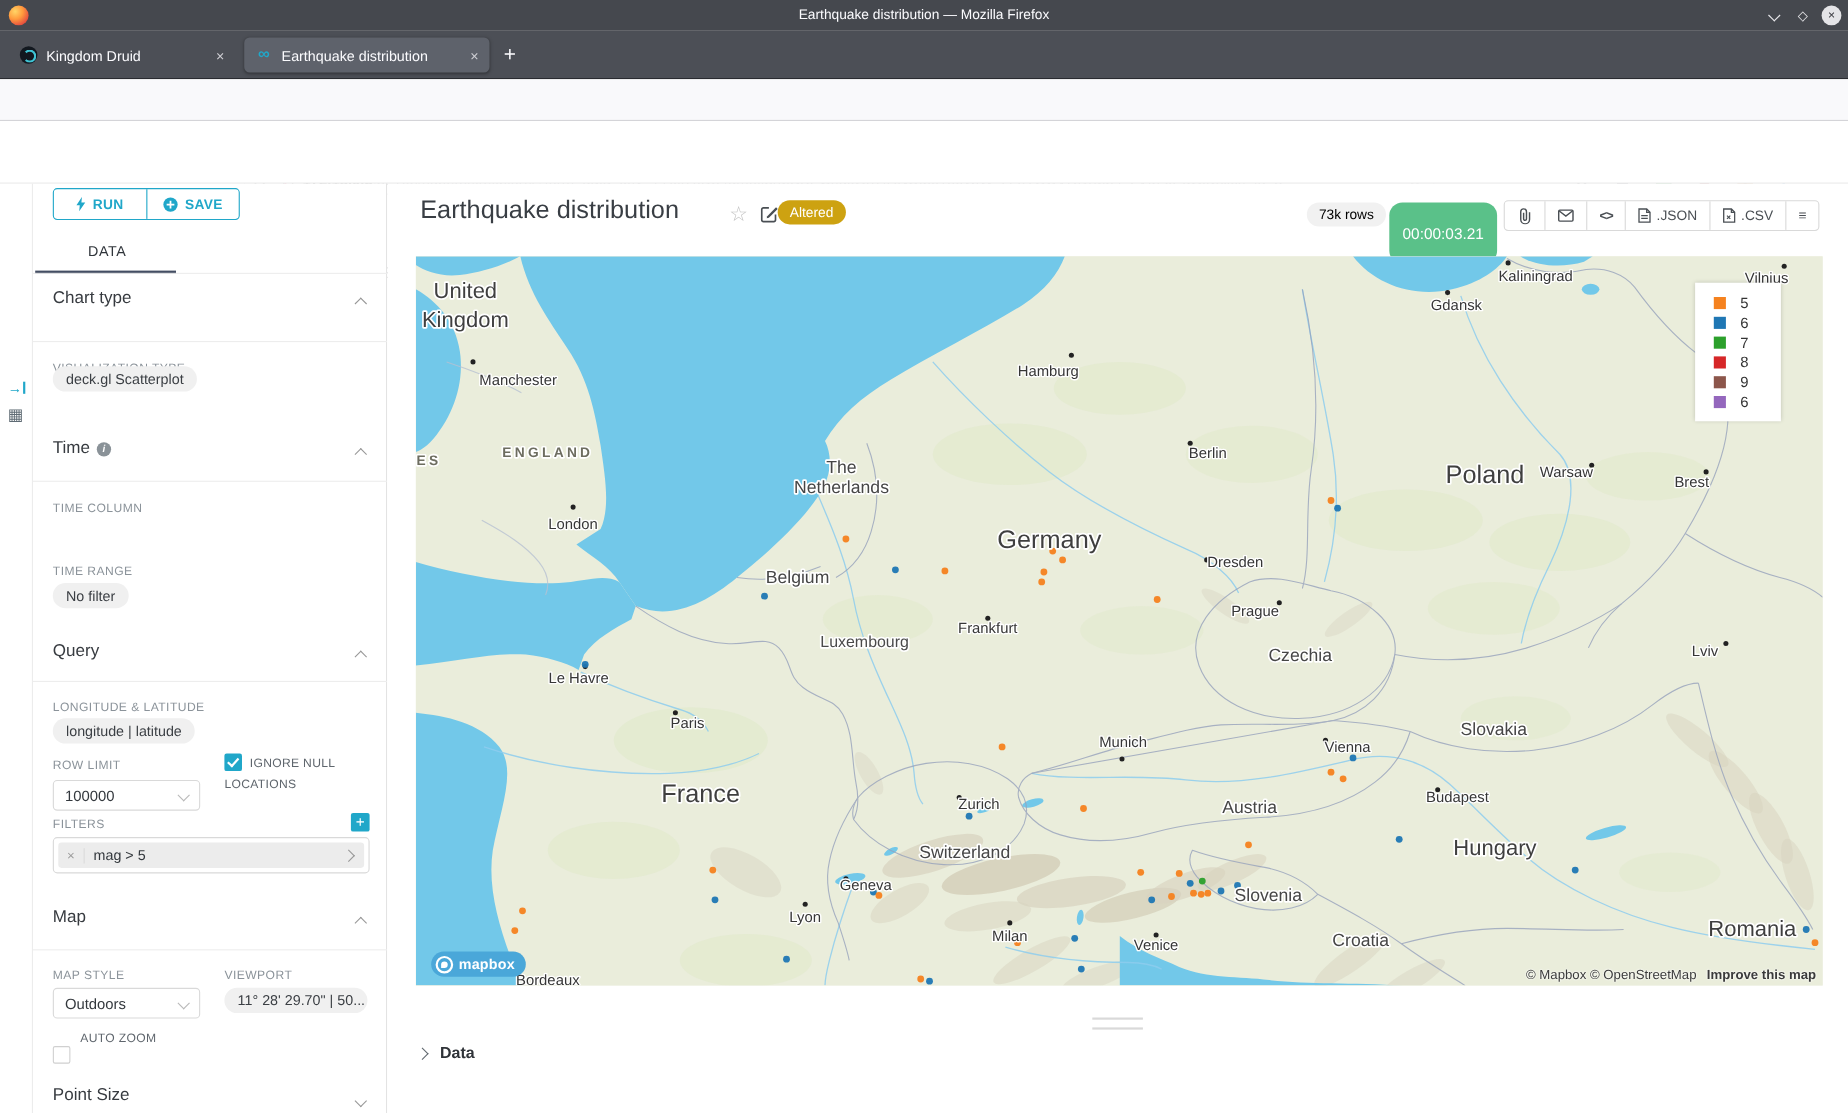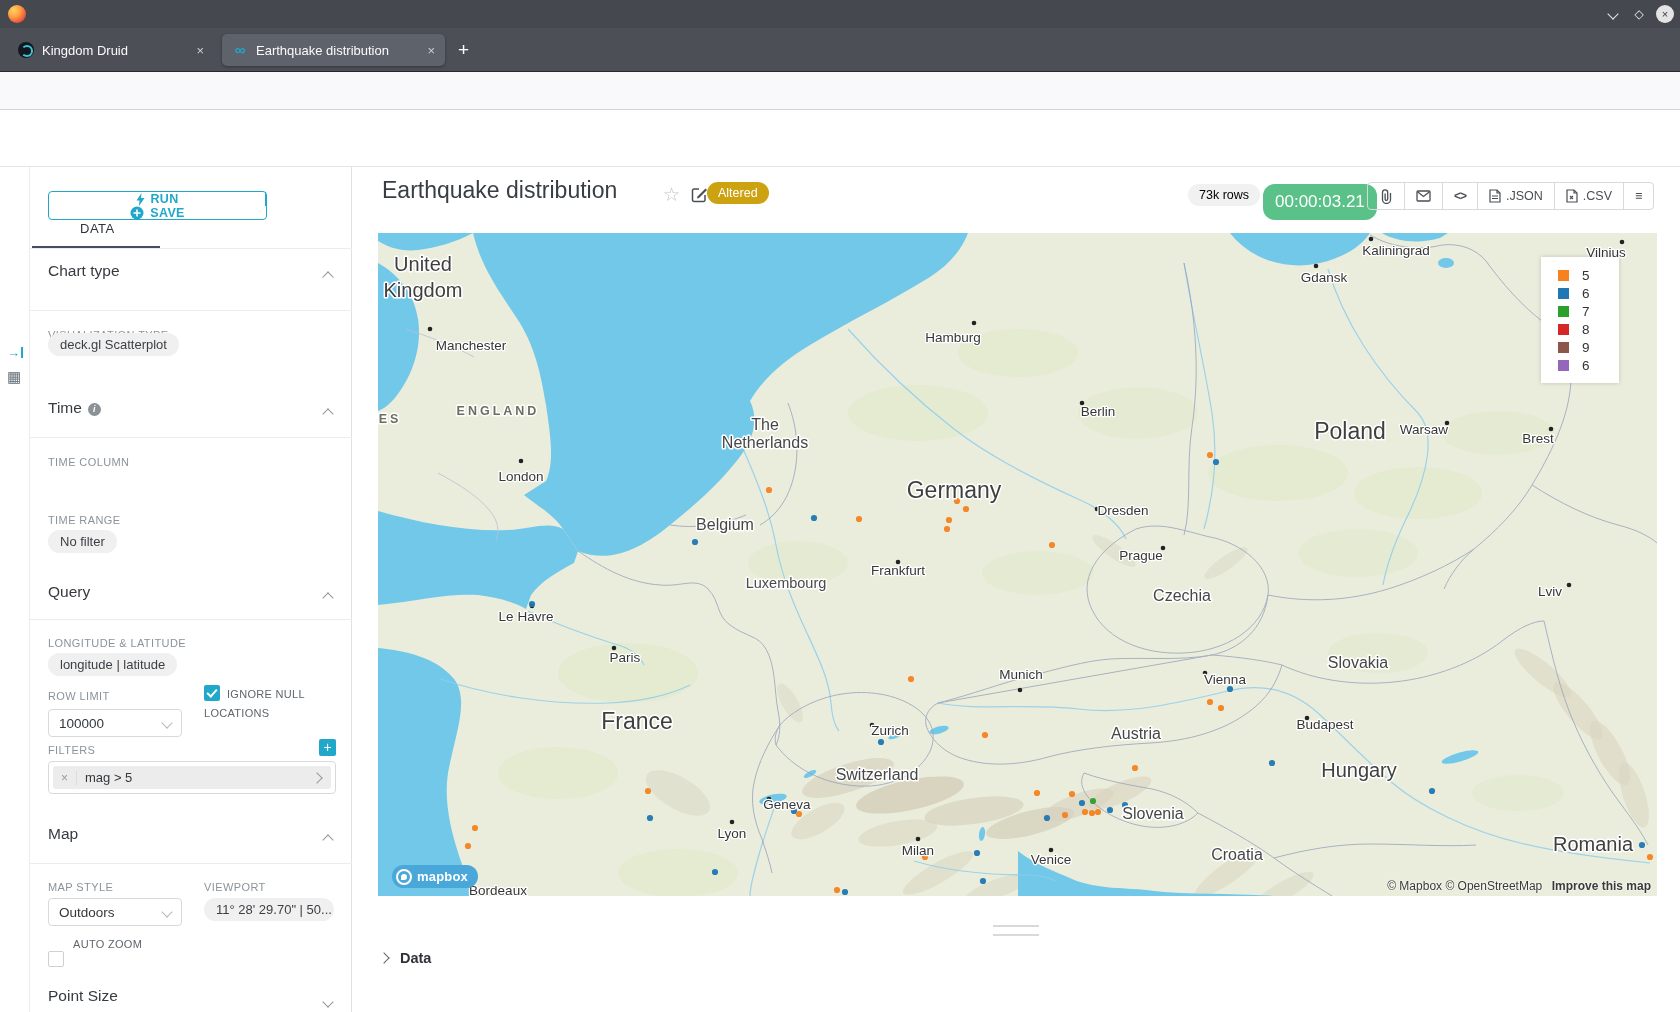"Earthquake distribution — Mozilla" div.abs { html: none -> <div>Earthquake distribution — Mozilla Firefox</div> }
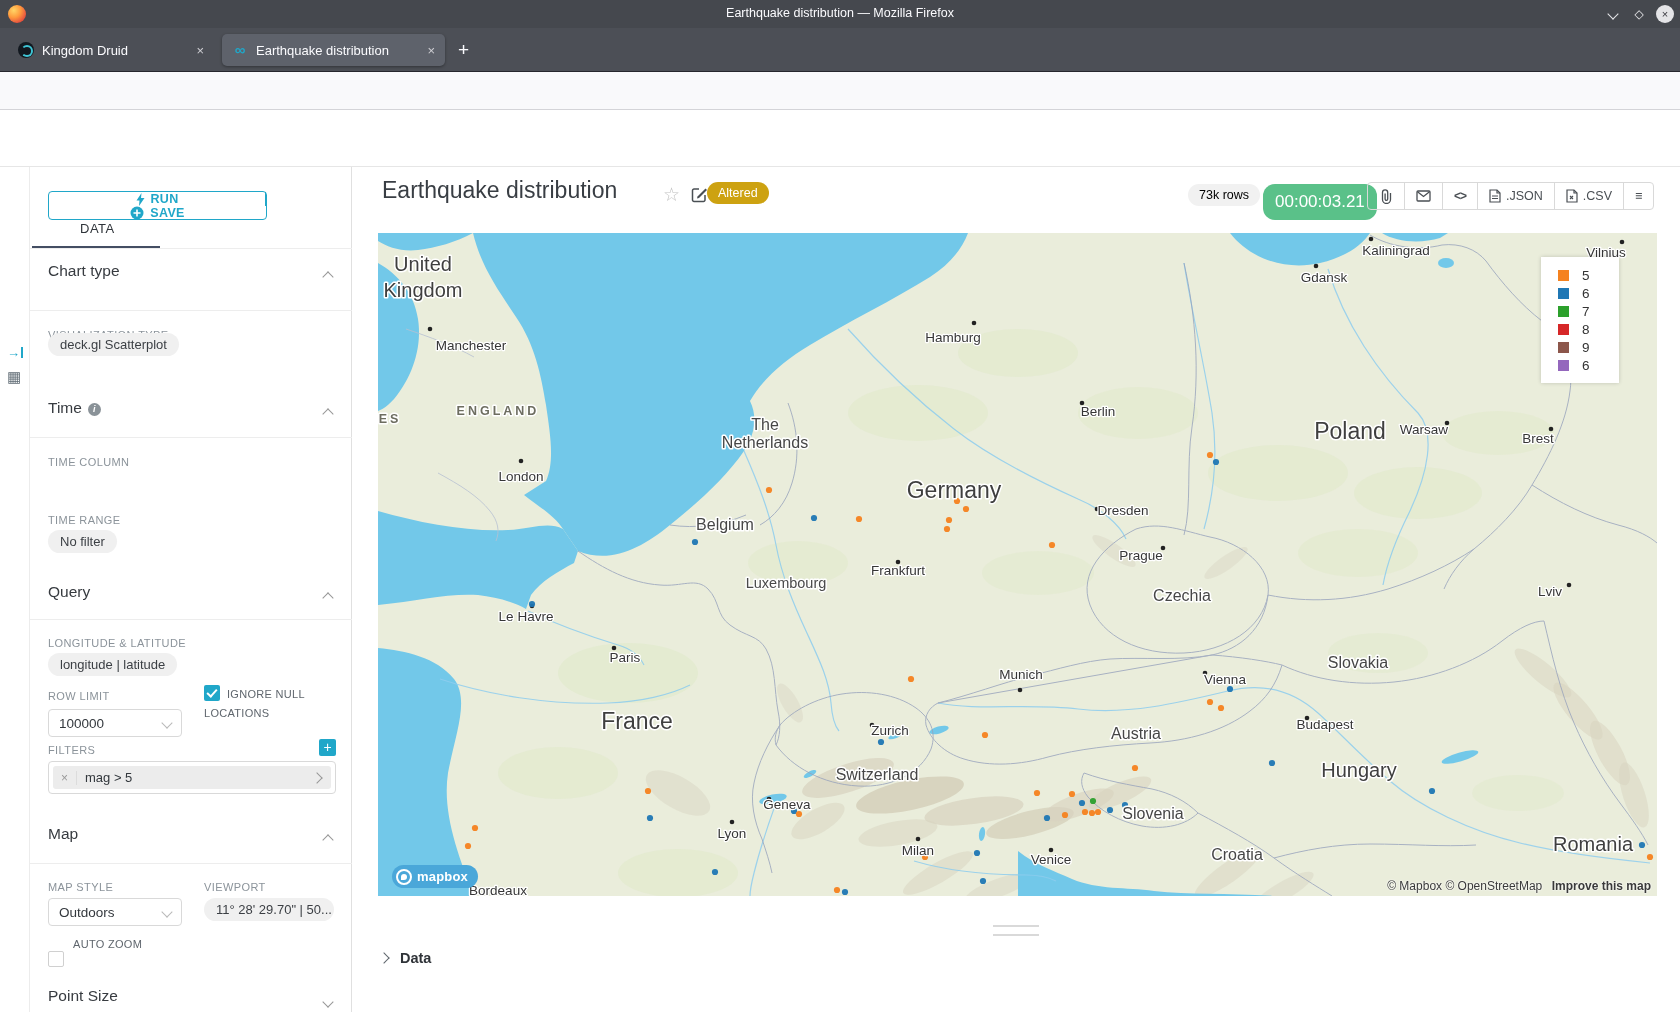"RUN" #runsave { flex-direction: column -> none; top: 24px -> 4px; width: 219px -> 170px }
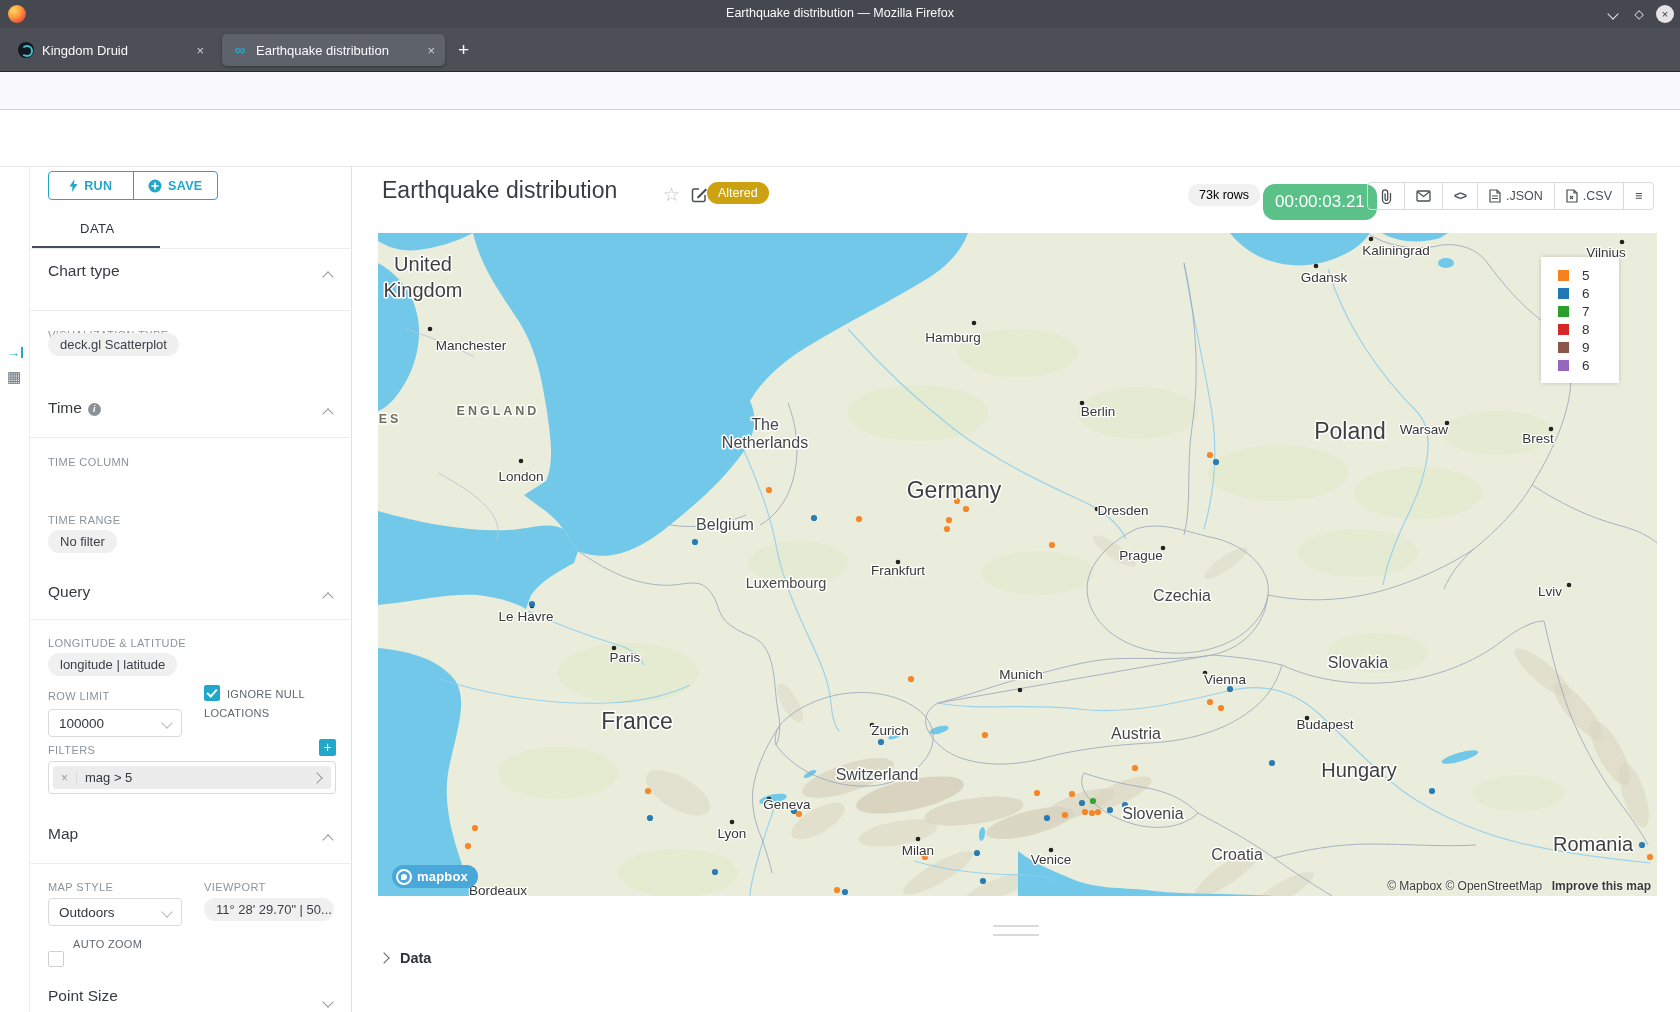"00:00:03.21" #timer-pill { font-size: 17px -> 14px; padding: 8px 12px -> 20px 12px }
